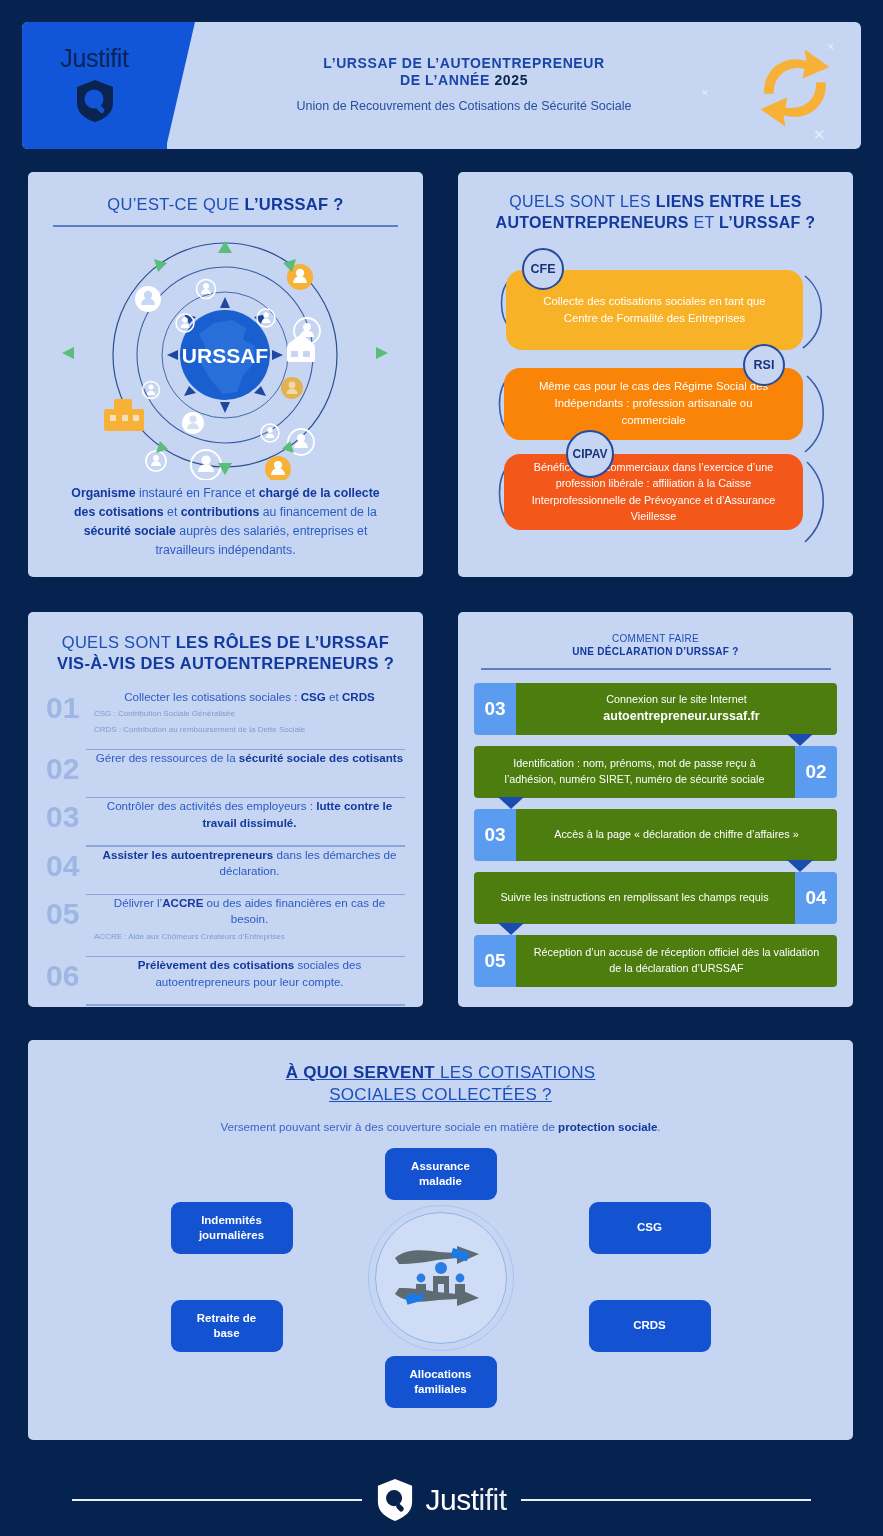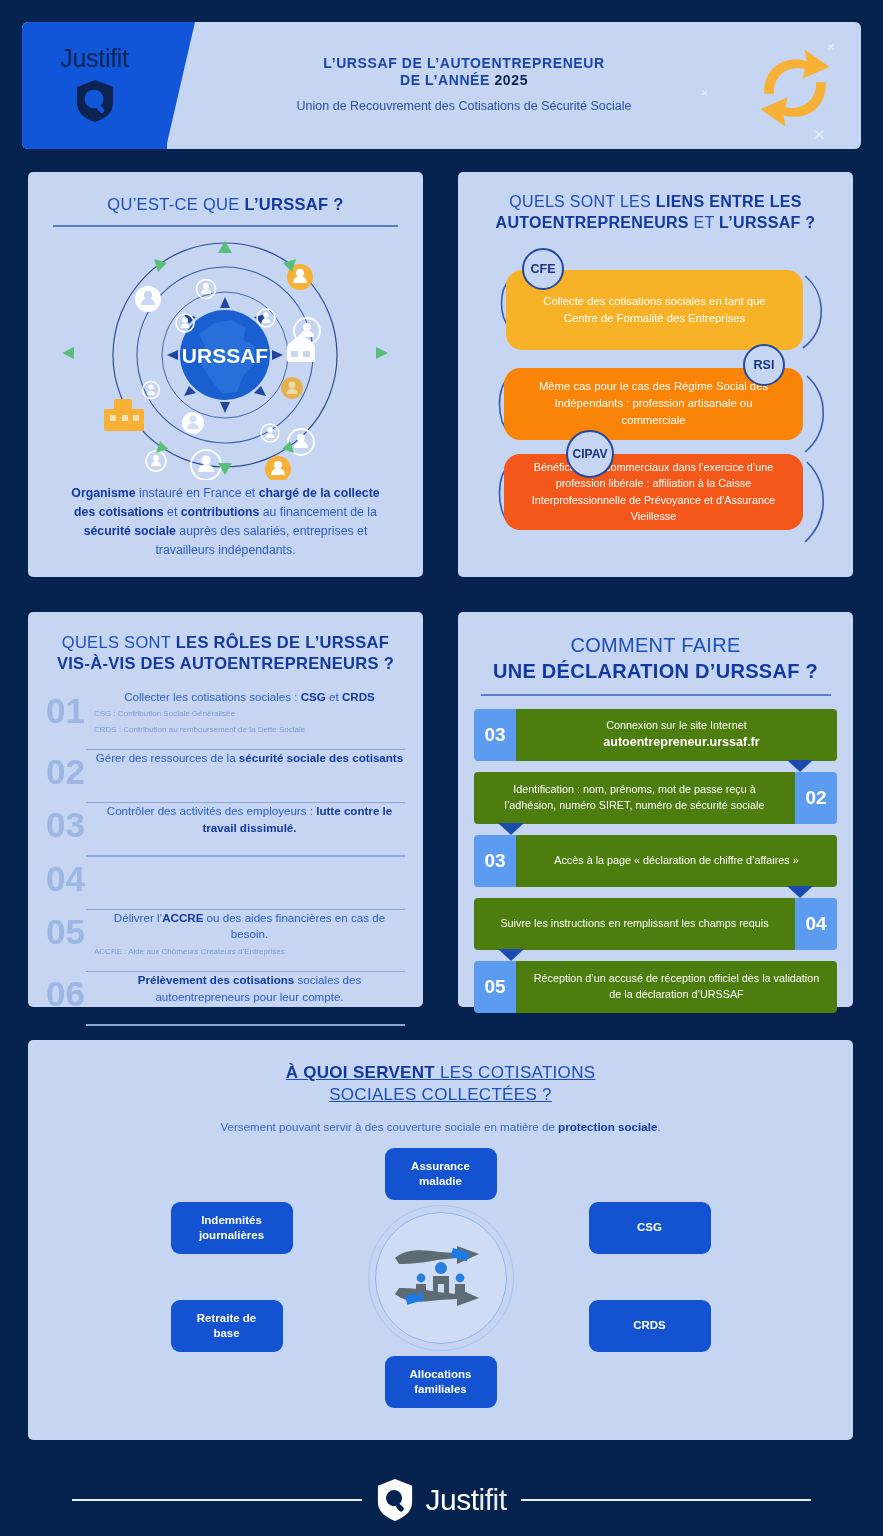"COMMENT FAIRE" #card4 .card-title { font-size: 20px -> 10px }
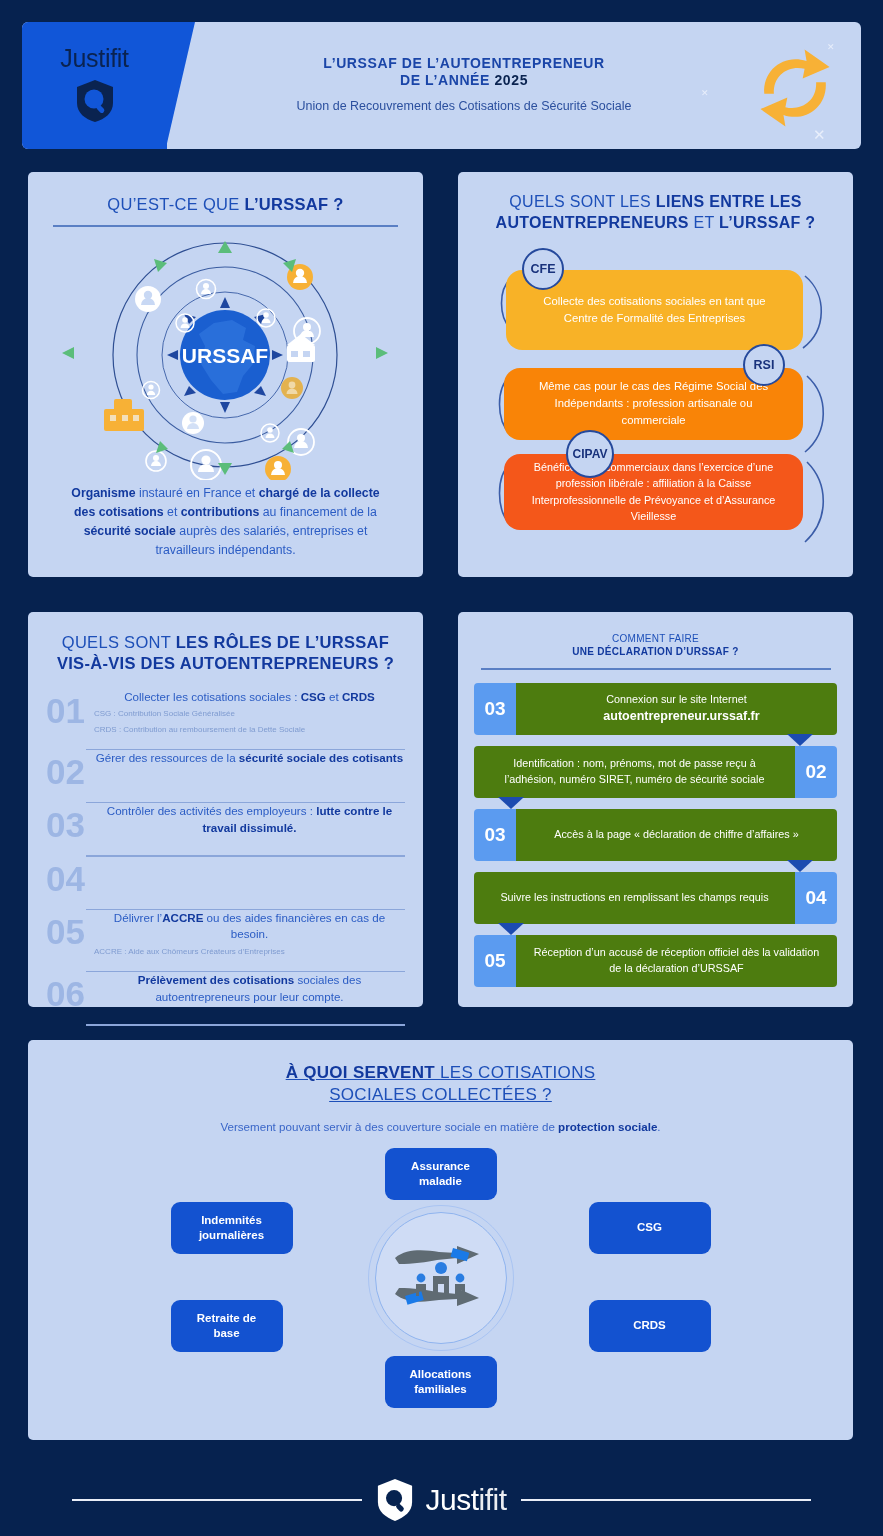"01" .role-num { font-size: 35px -> 30px }
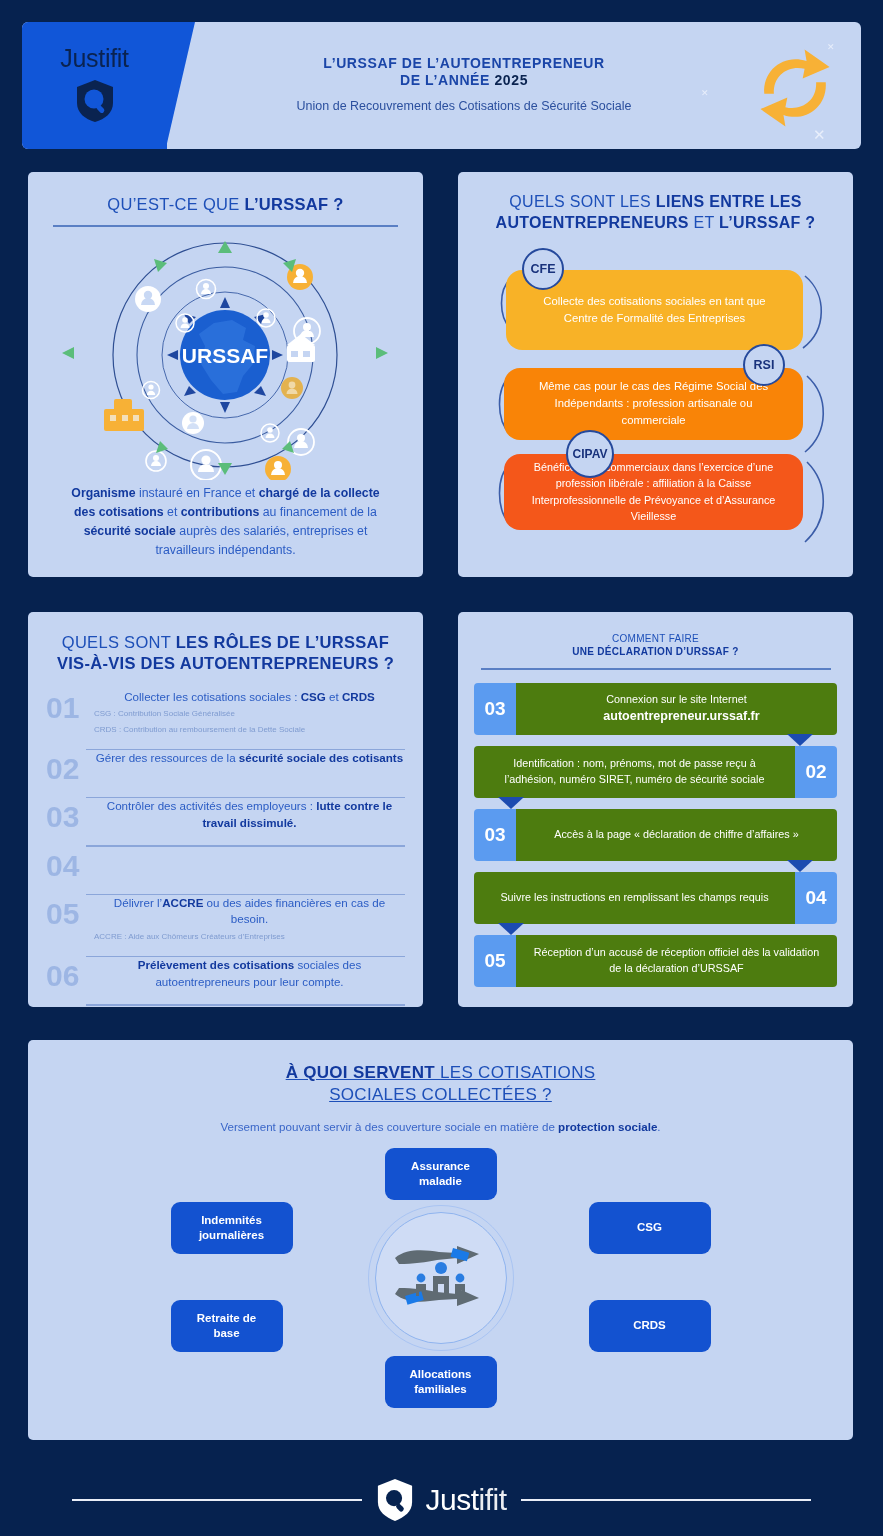"Assister les autoentrepreneurs dans les" div.role-body { html: none -> <div> <div><b>Assister les autoentrepreneurs</b> dans les démarches de déclaration.</div> </div> }
